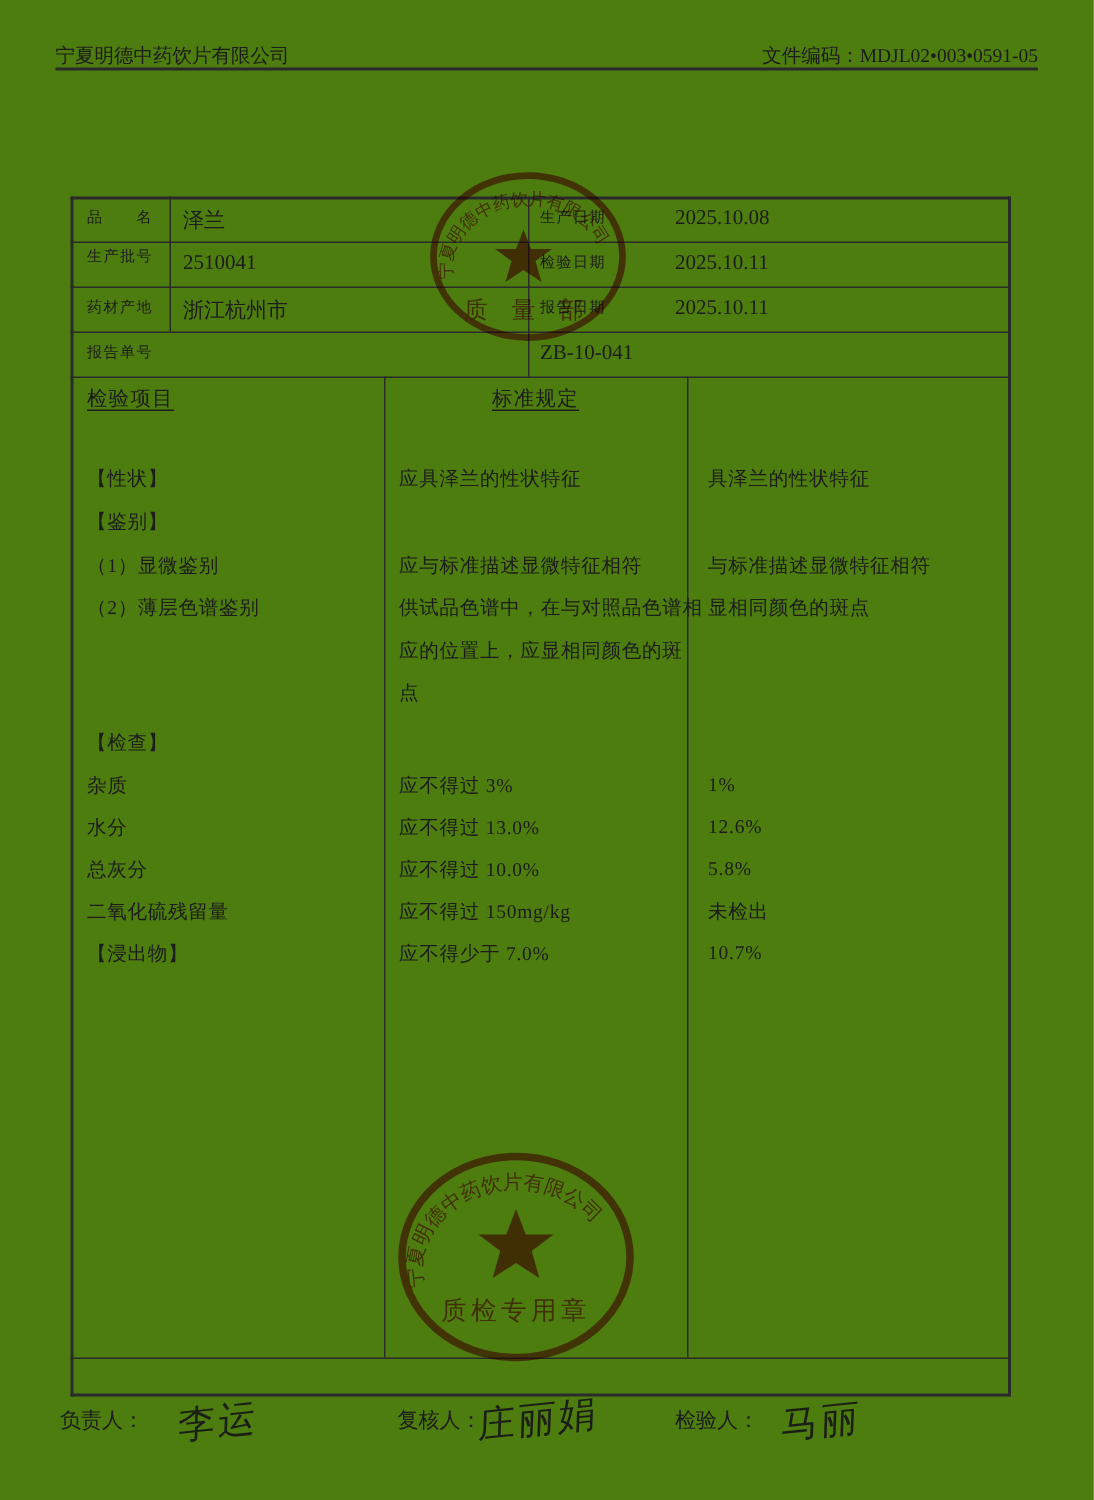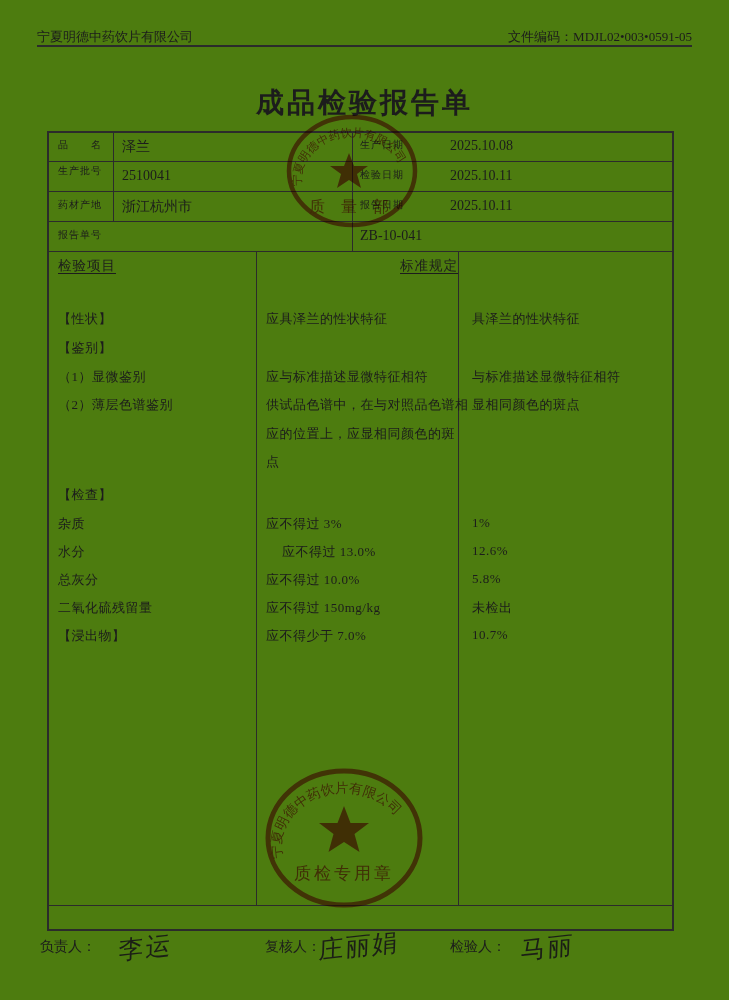"成品检验报告单" div.abs { html: <div>成品检验报告单</div> -> none }
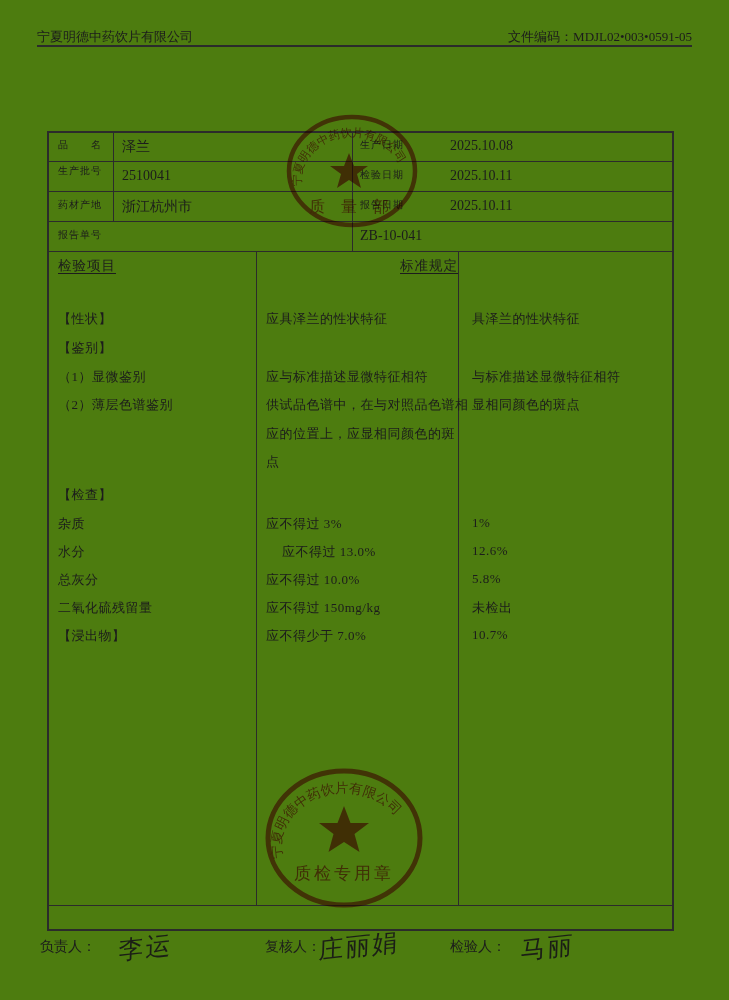"标准规定" div.abs { text-align: right -> center }
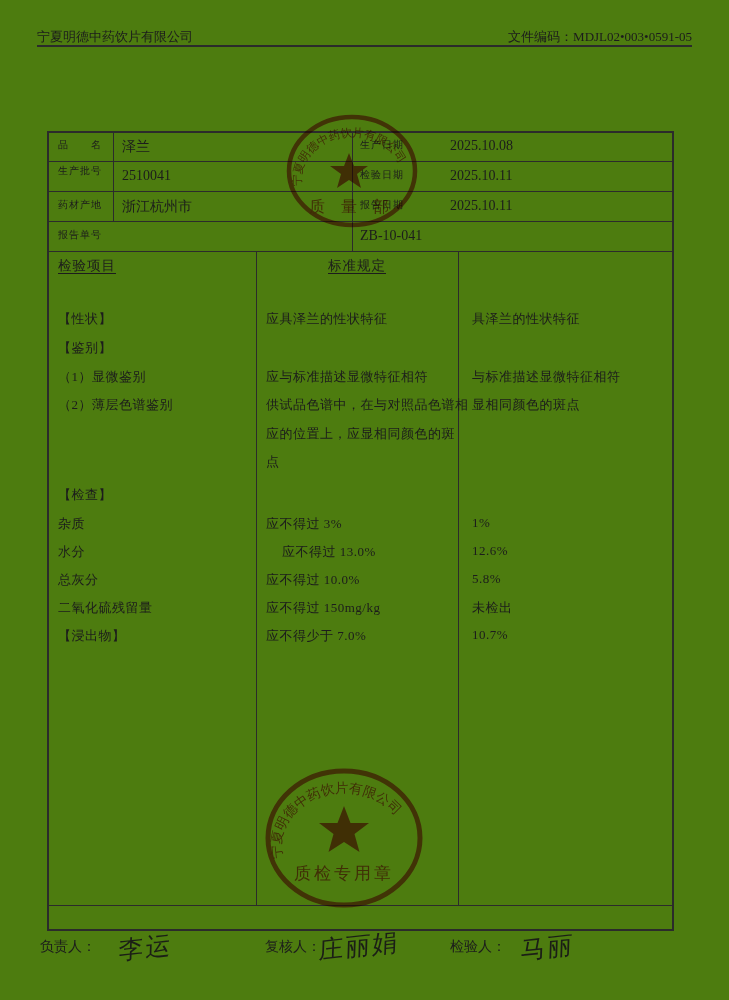"应不得过 13.0%" div.abs { left: 282px -> 266px }
